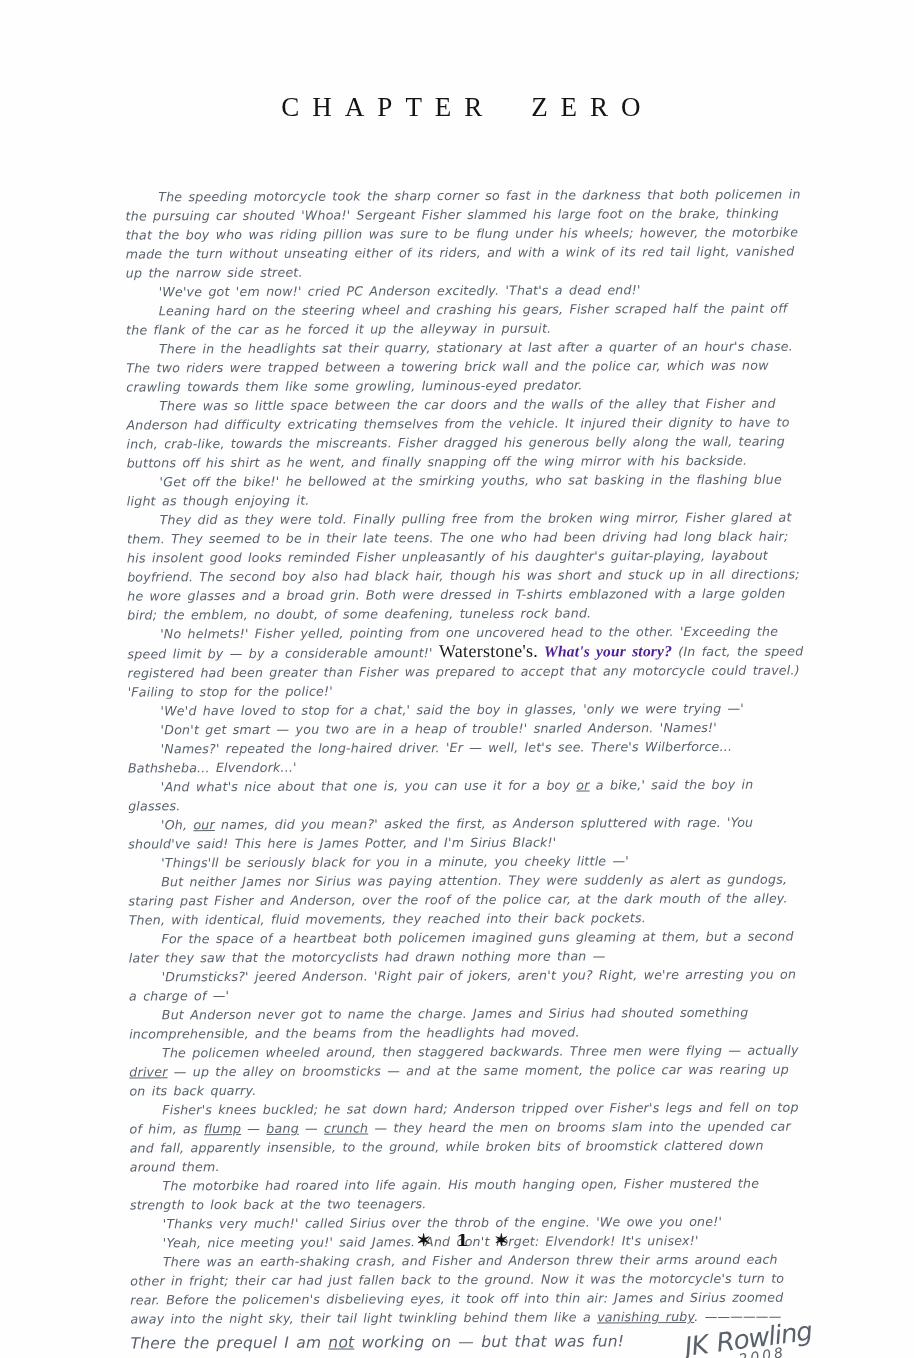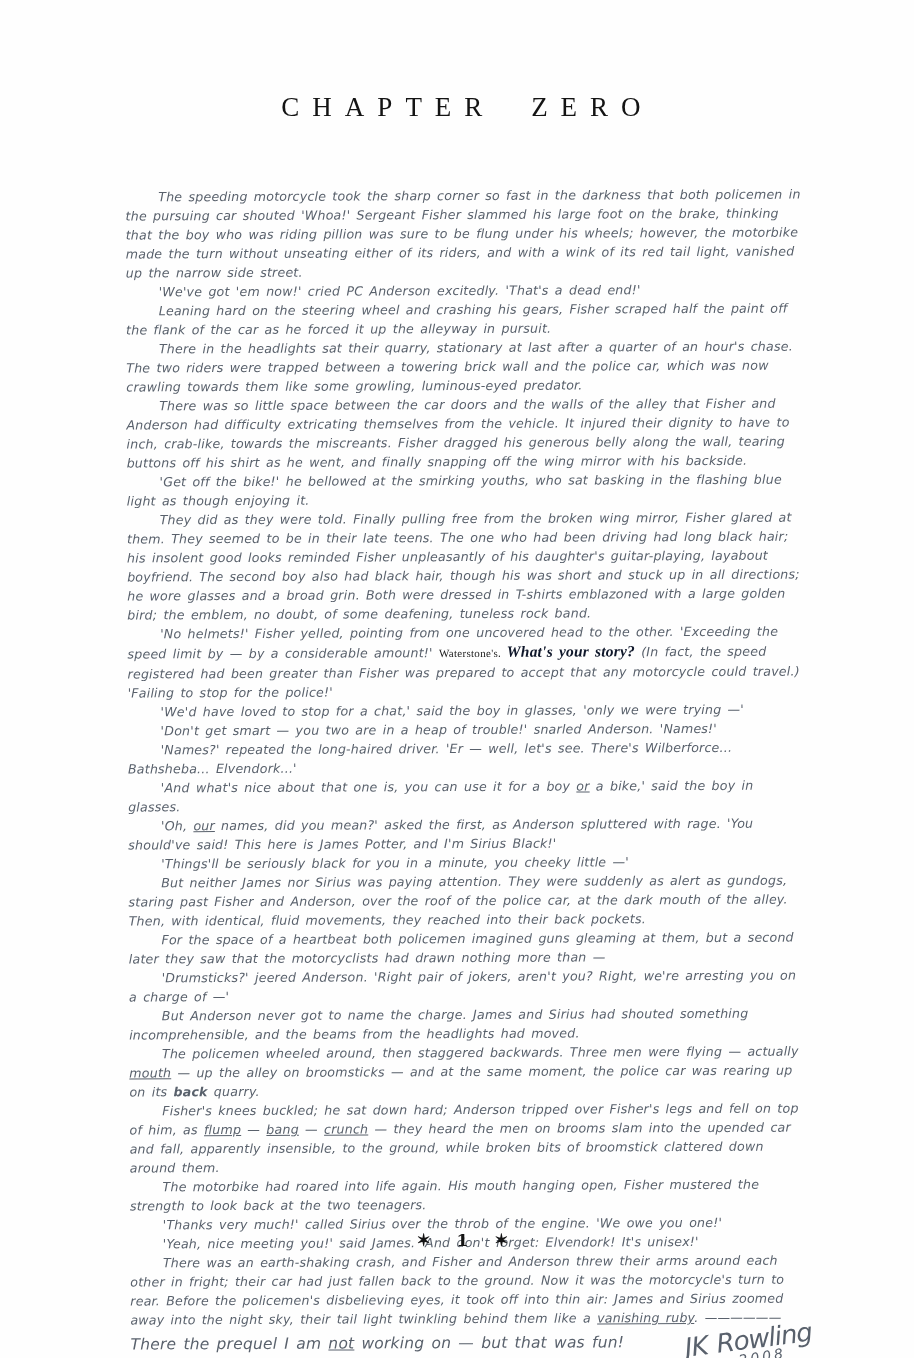"Waterstone's." .seg-brand { font-size: 11px -> 18px }
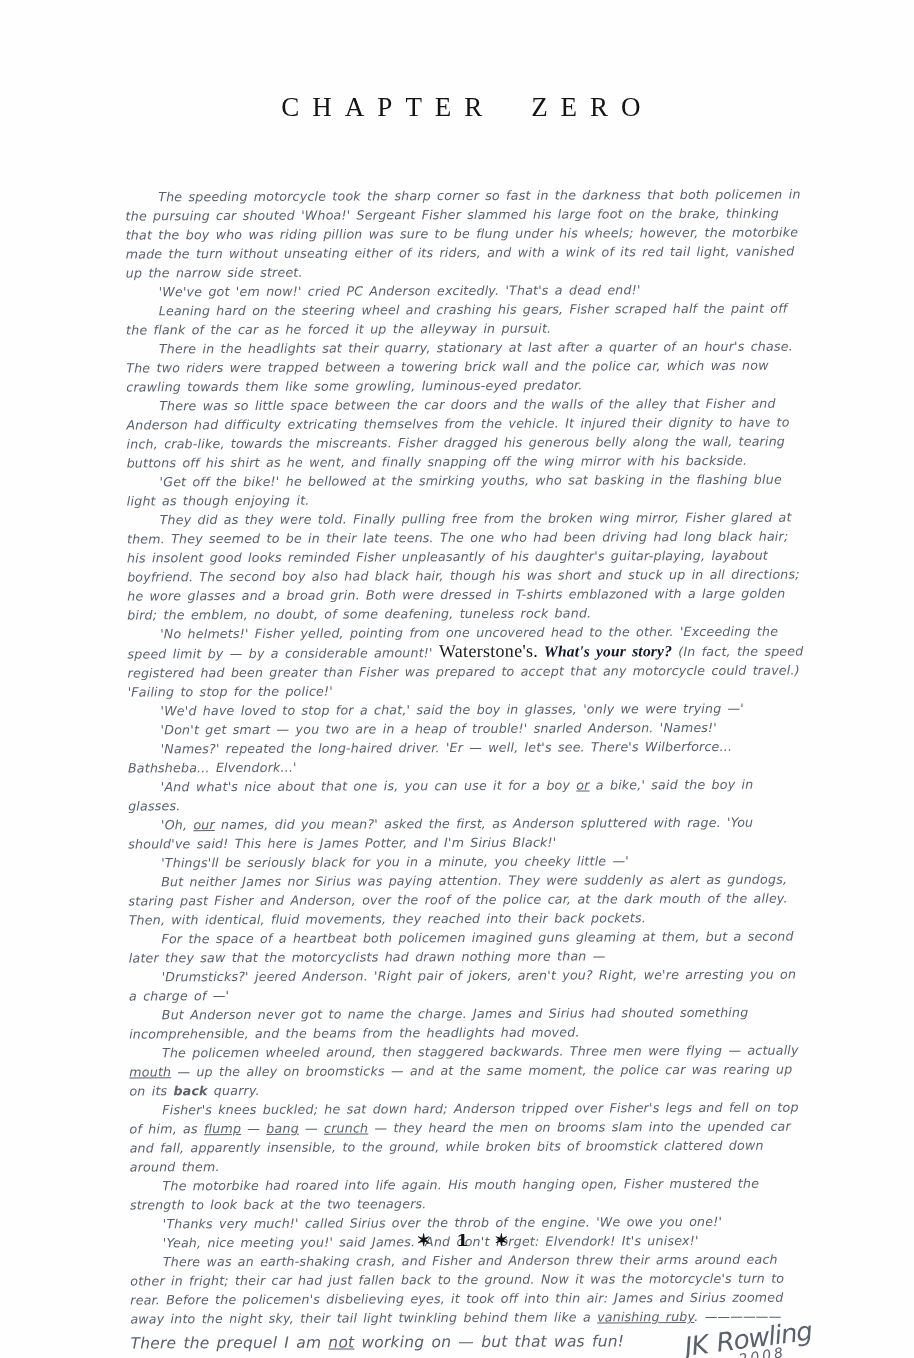"What's your story?" .seg-tagline { color: #0f172a -> #4c1d95 }
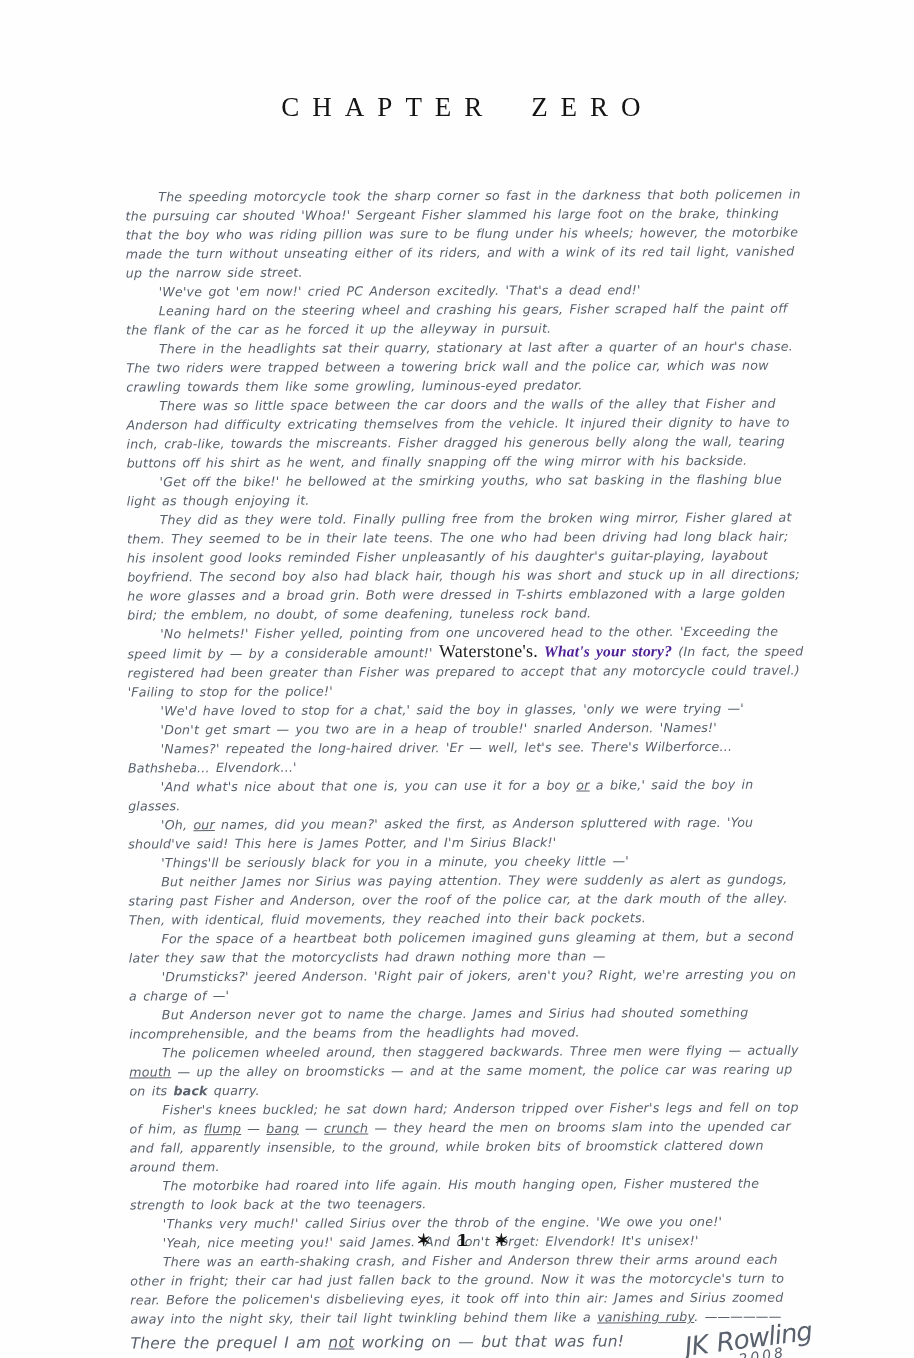"mouth" span.seg-underline { text: mouth -> driver }
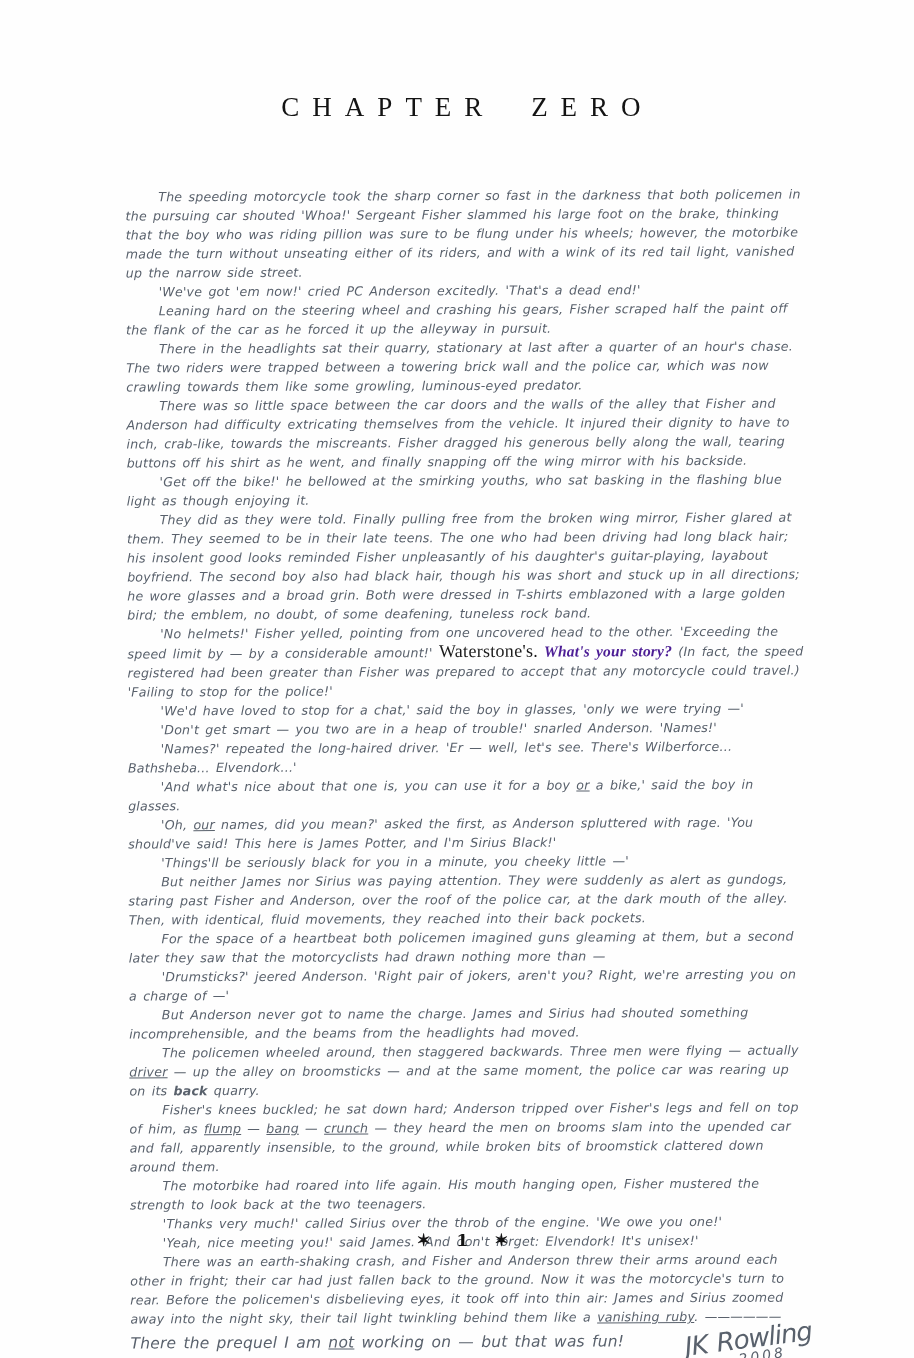"back" .seg-bold { font-weight: bold -> normal }
